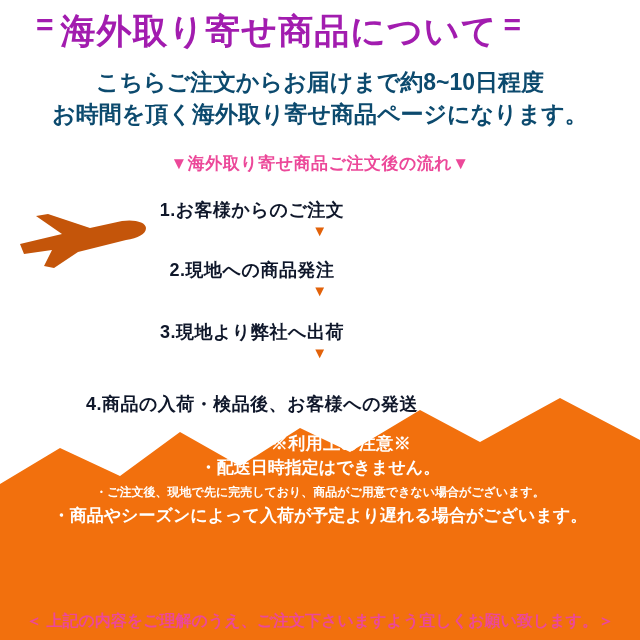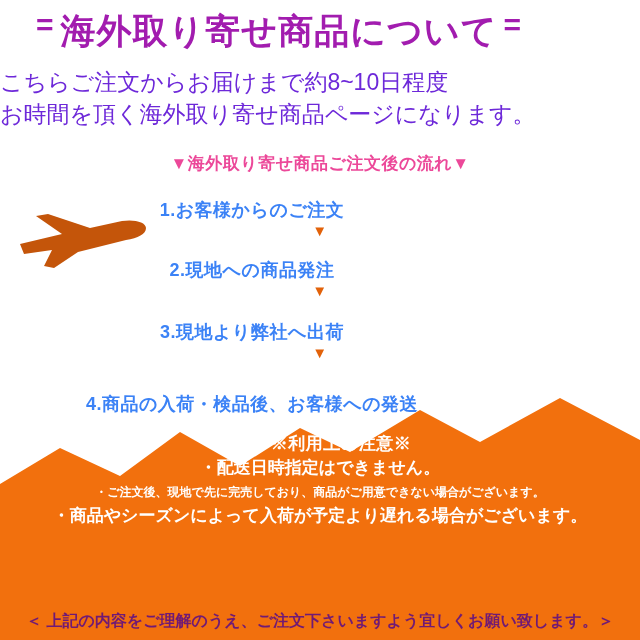"こちらご注文からお届けまで約8~10日程度" .lead { color: #6d28d9 -> #0c4a6e; font-weight: normal -> bold; text-align: none -> center }
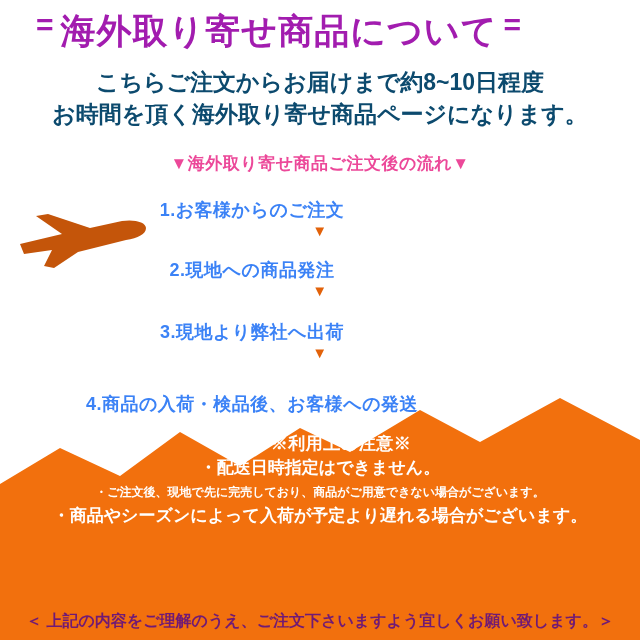"1.お客様からのご注文" .flow-step { color: #3b82f6 -> #0f172a }
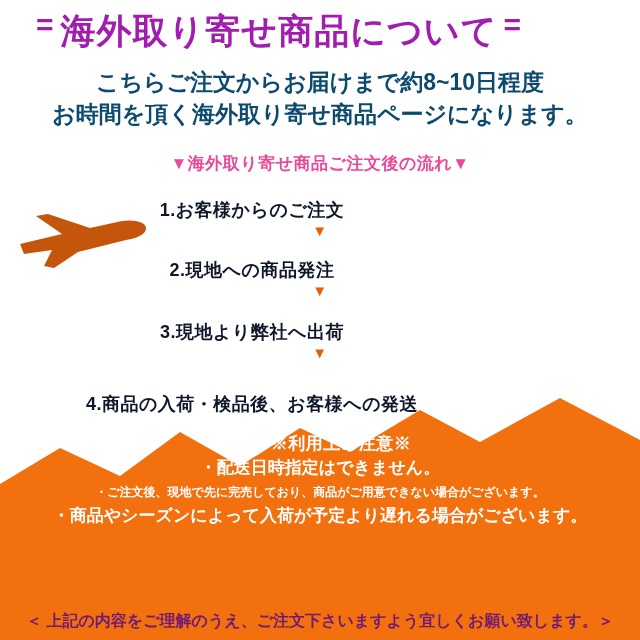"＜ 上記の内容をご理解のうえ、ご注文下さいますよう宜しくお願い致します。＞" .footer { color: #701a75 -> #ec4899 }
